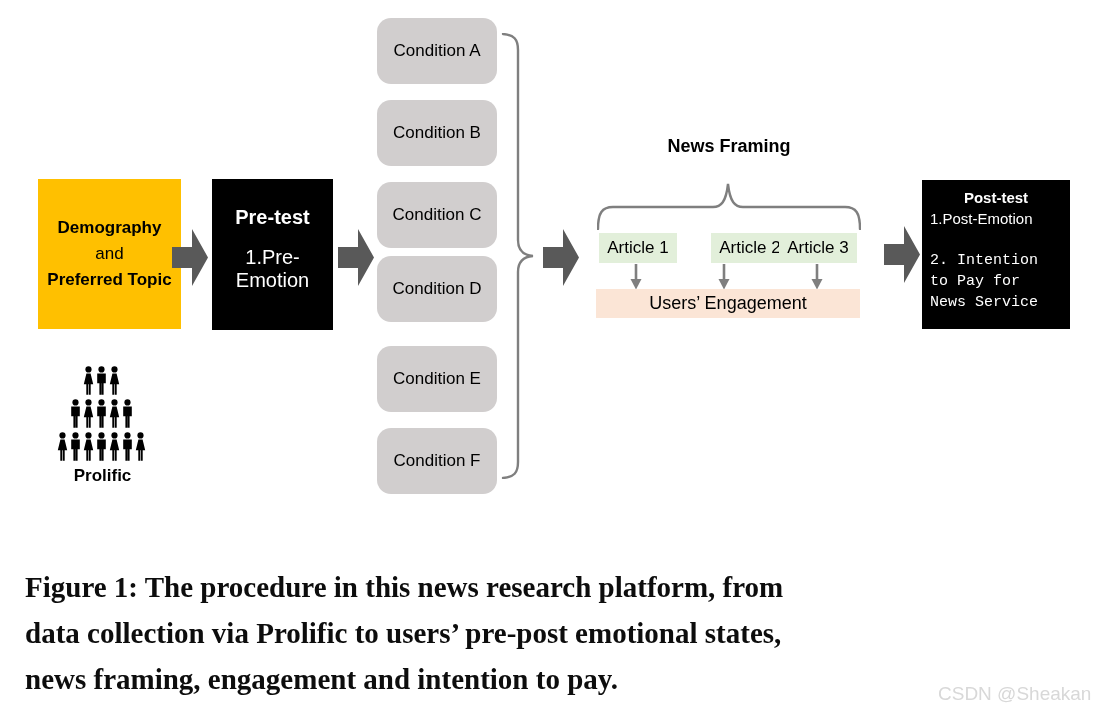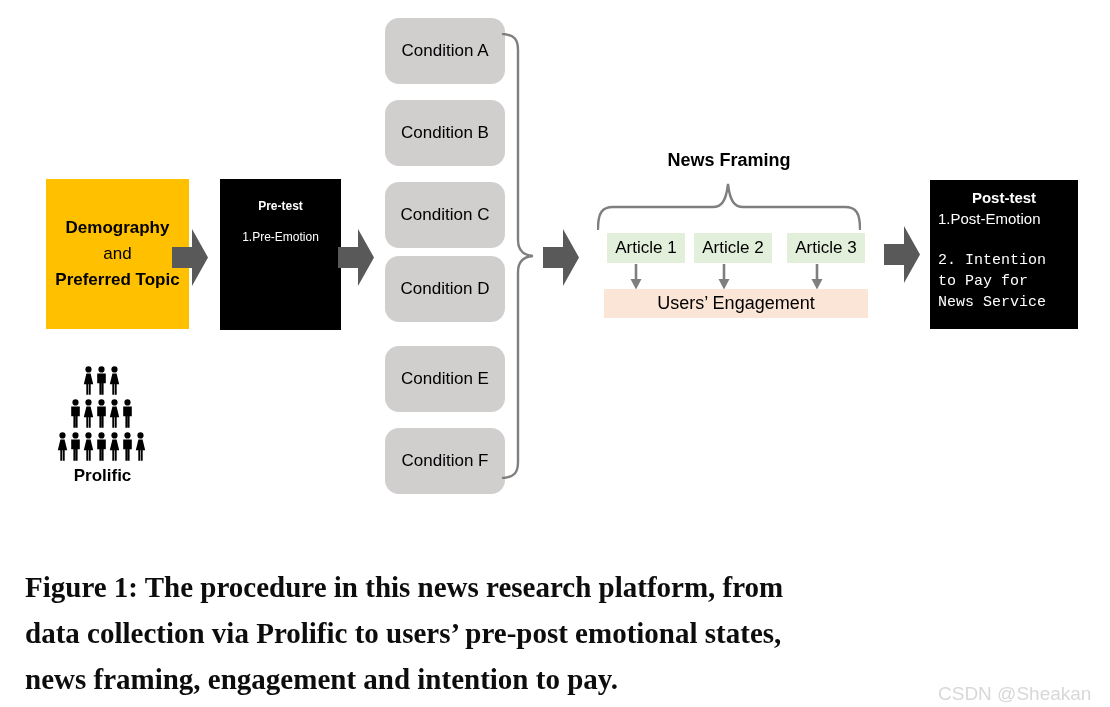"Condition A" .box { margin-left: 8px -> none }
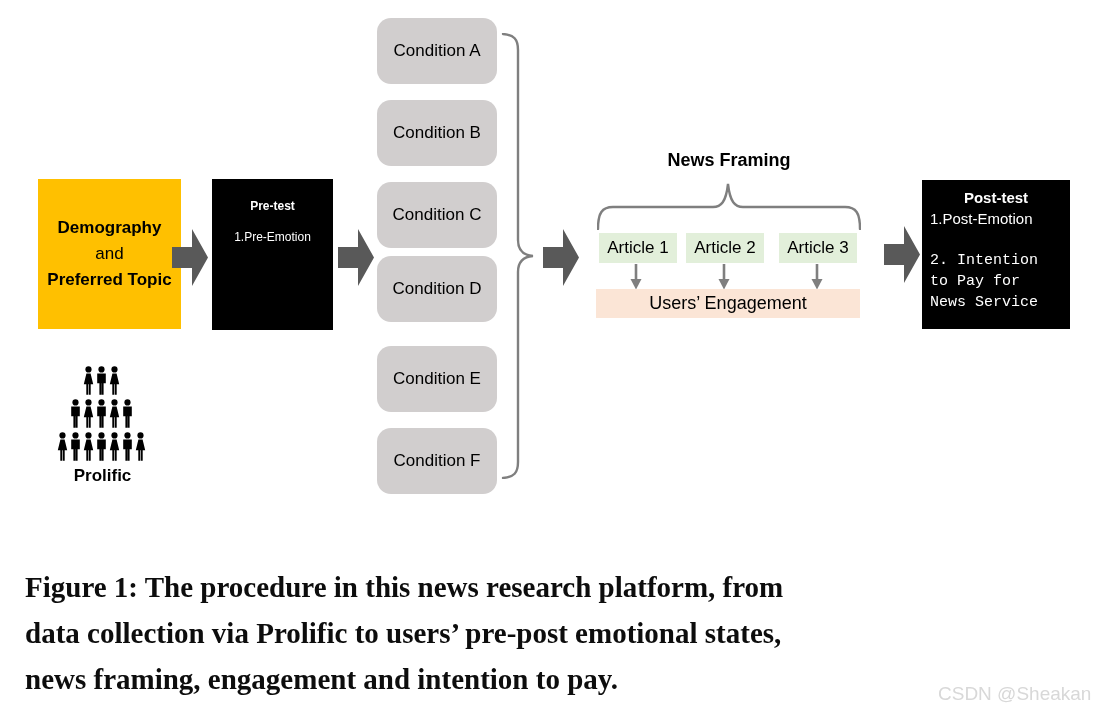"News Framing" .news-framing-label { top: 150px -> 136px }
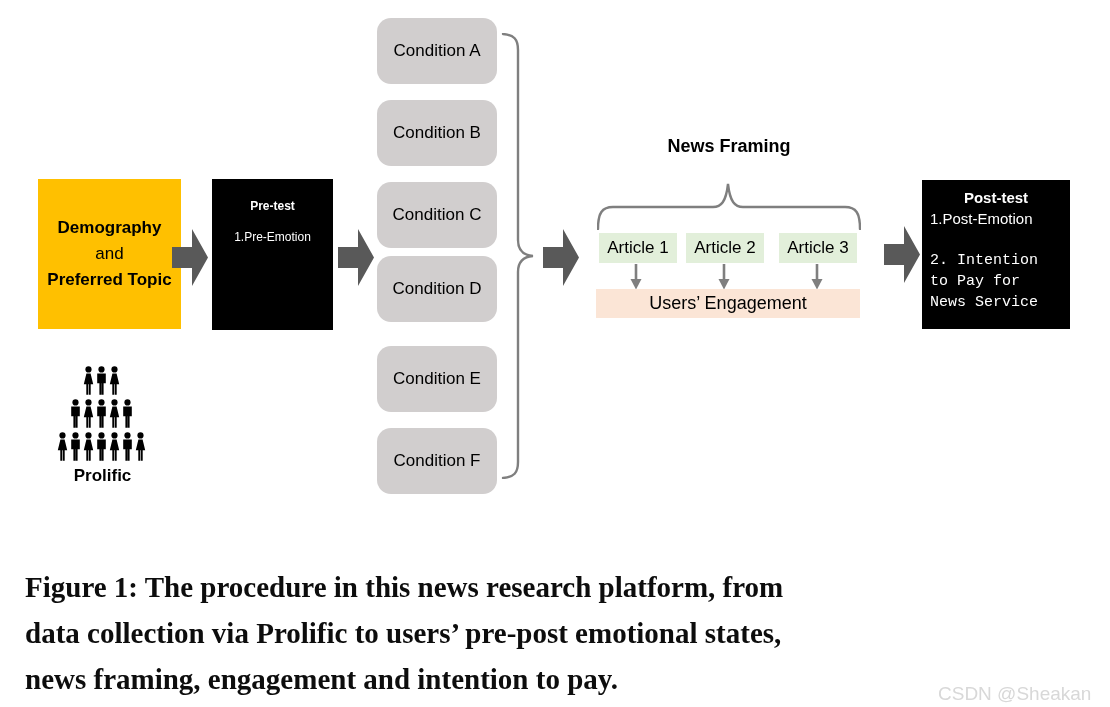"Pre-test" .pretest { font-size: 12px -> 20px; padding-top: 20px -> 27px }
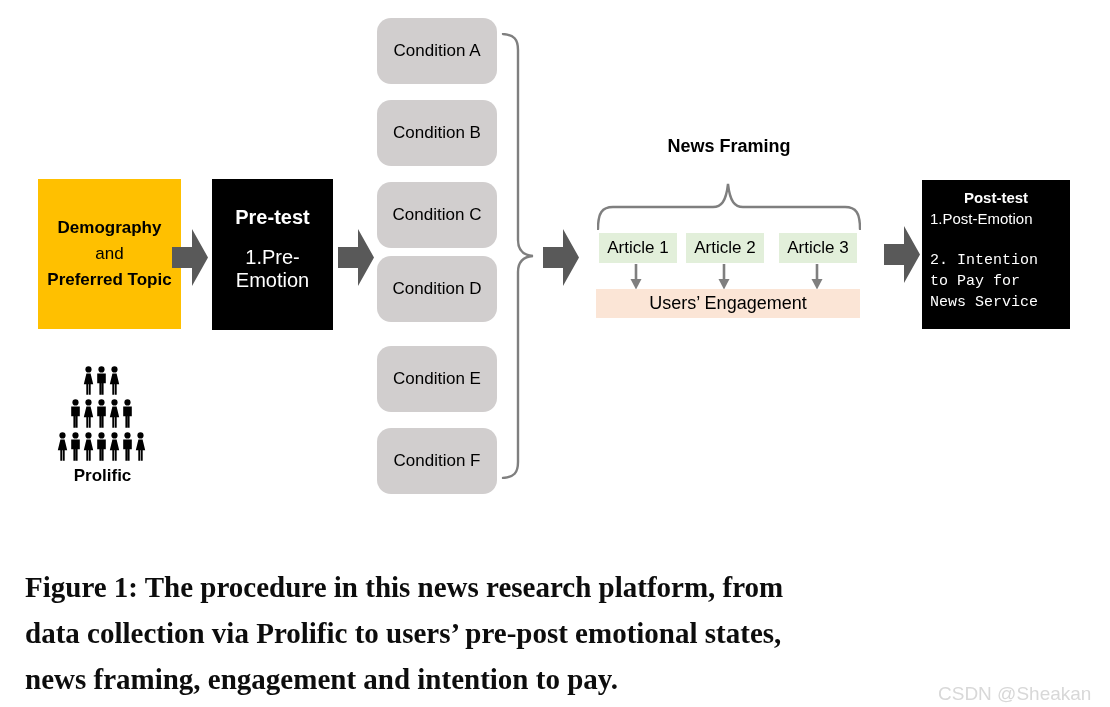"Article 2" div.abs { left: 686px -> 711px }
